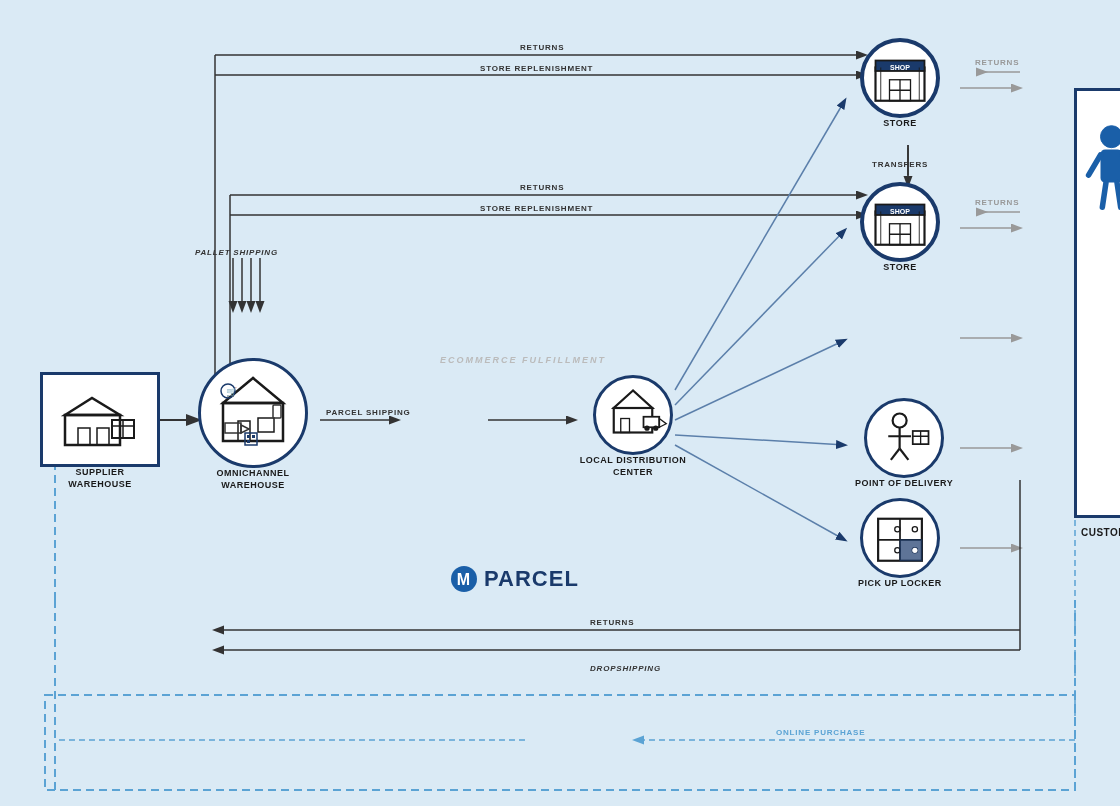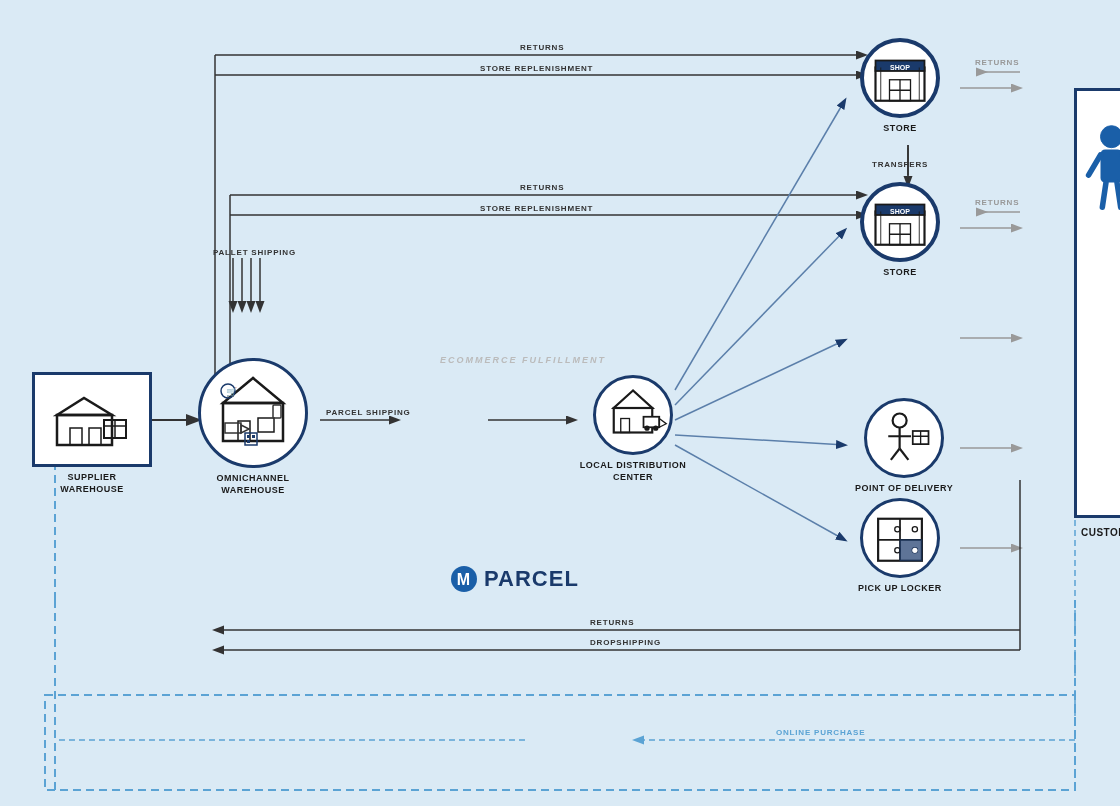"STORE" .node-label { margin-top: 5px -> none }
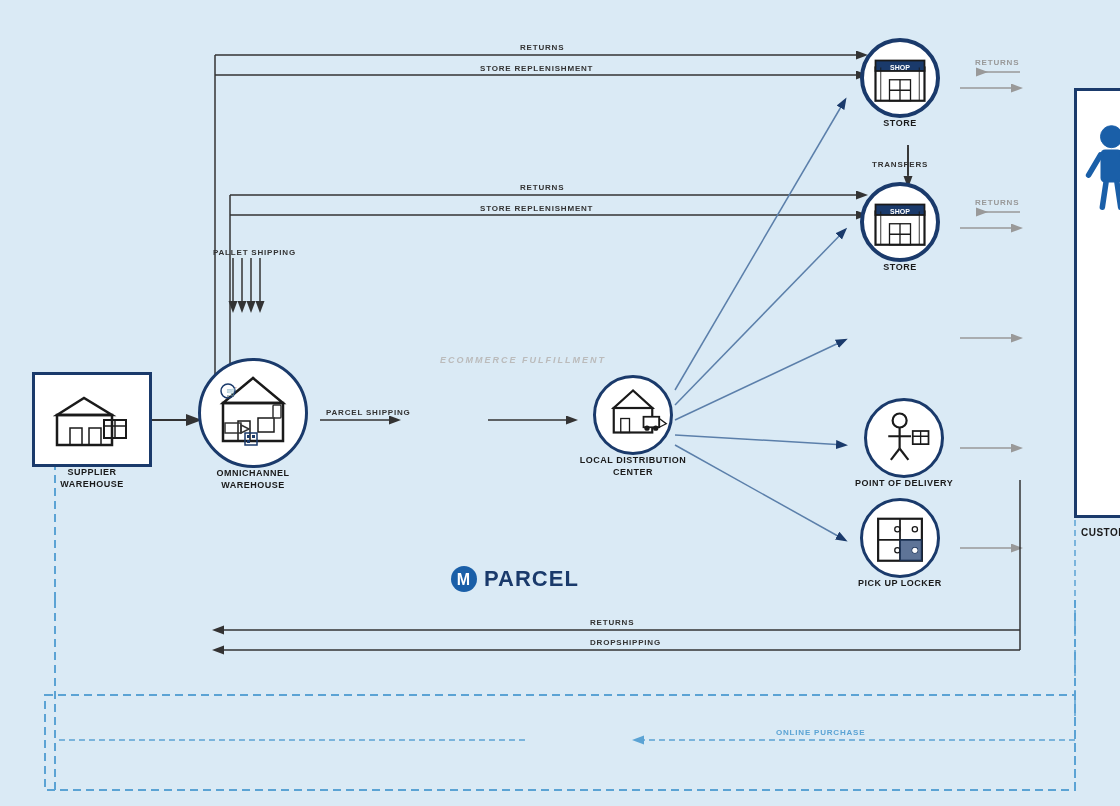"PALLET SHIPPING" div.arrow-label { font-style: none -> italic; left: 213px -> 195px }
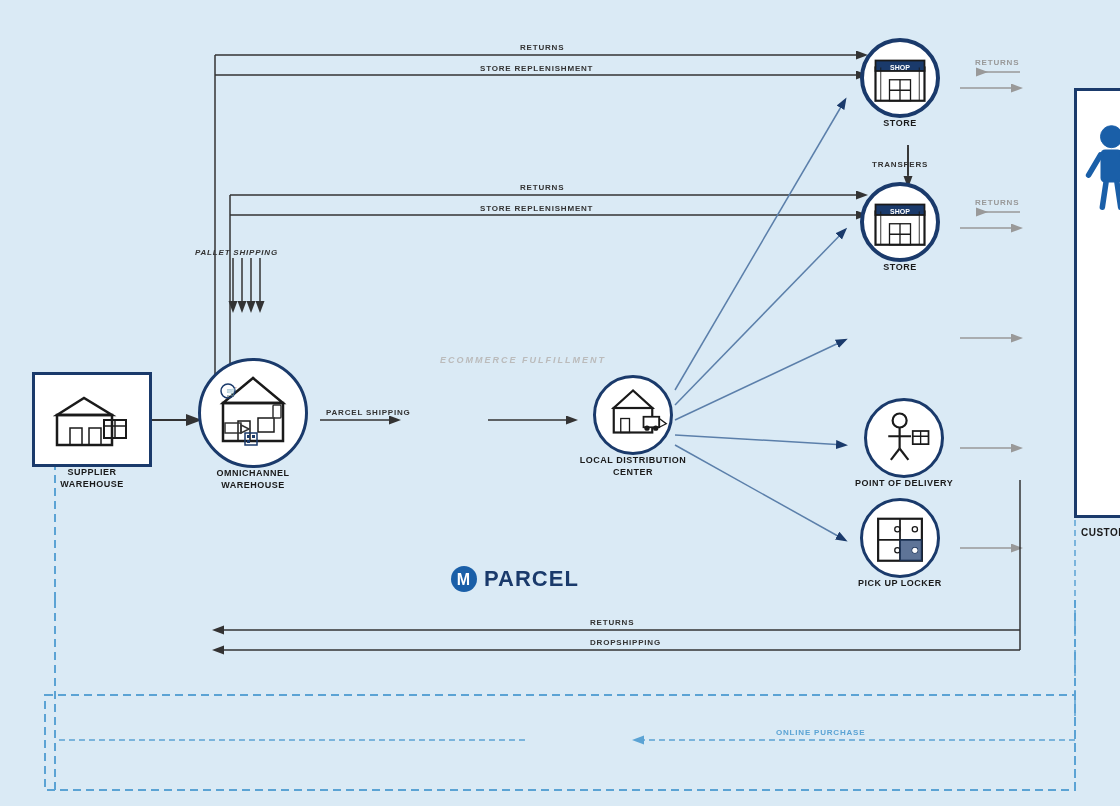"SUPPLIER WAREHOUSE" div.node { left: 32px -> 40px }
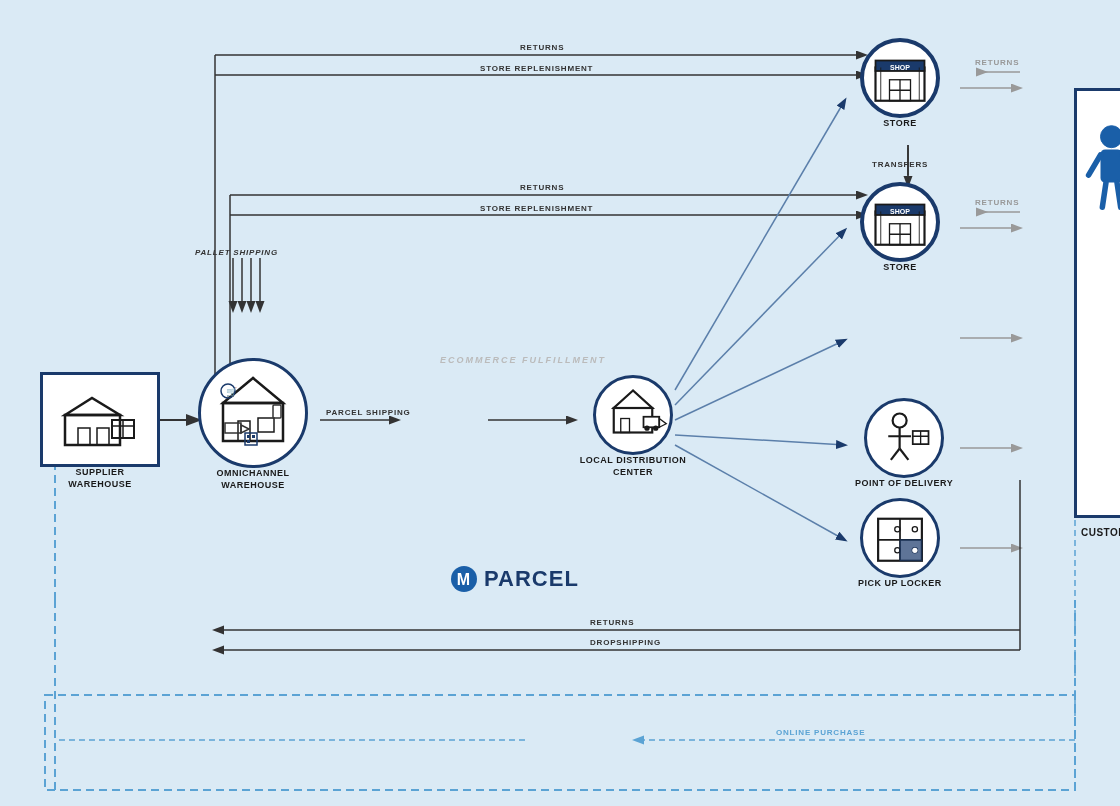"DROPSHIPPING" div.arrow-label { font-style: none -> italic; top: 638px -> 664px }
